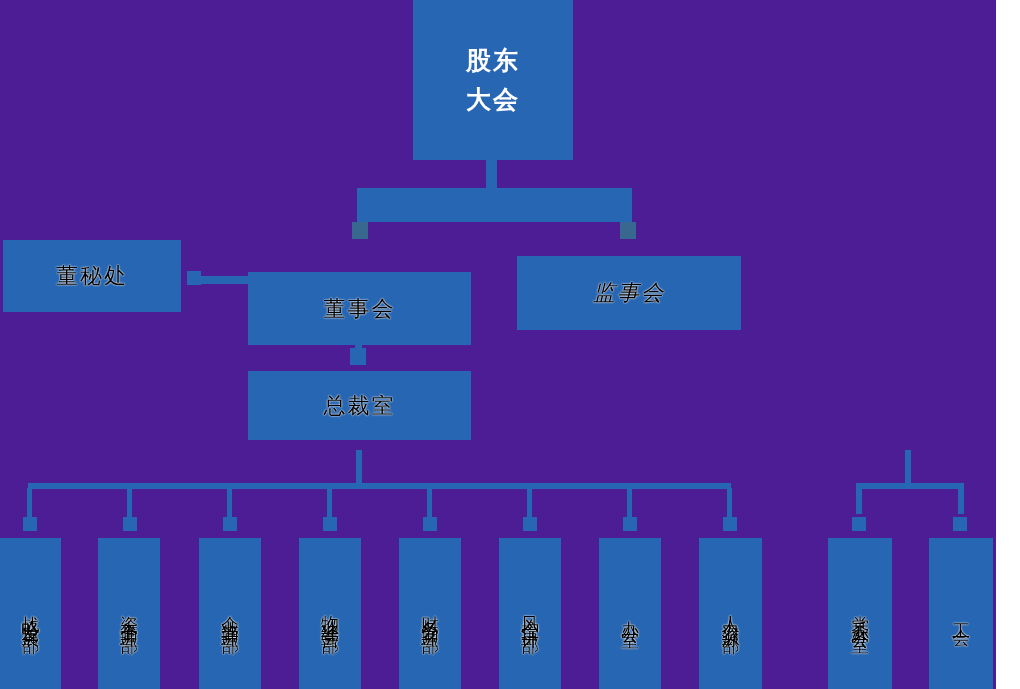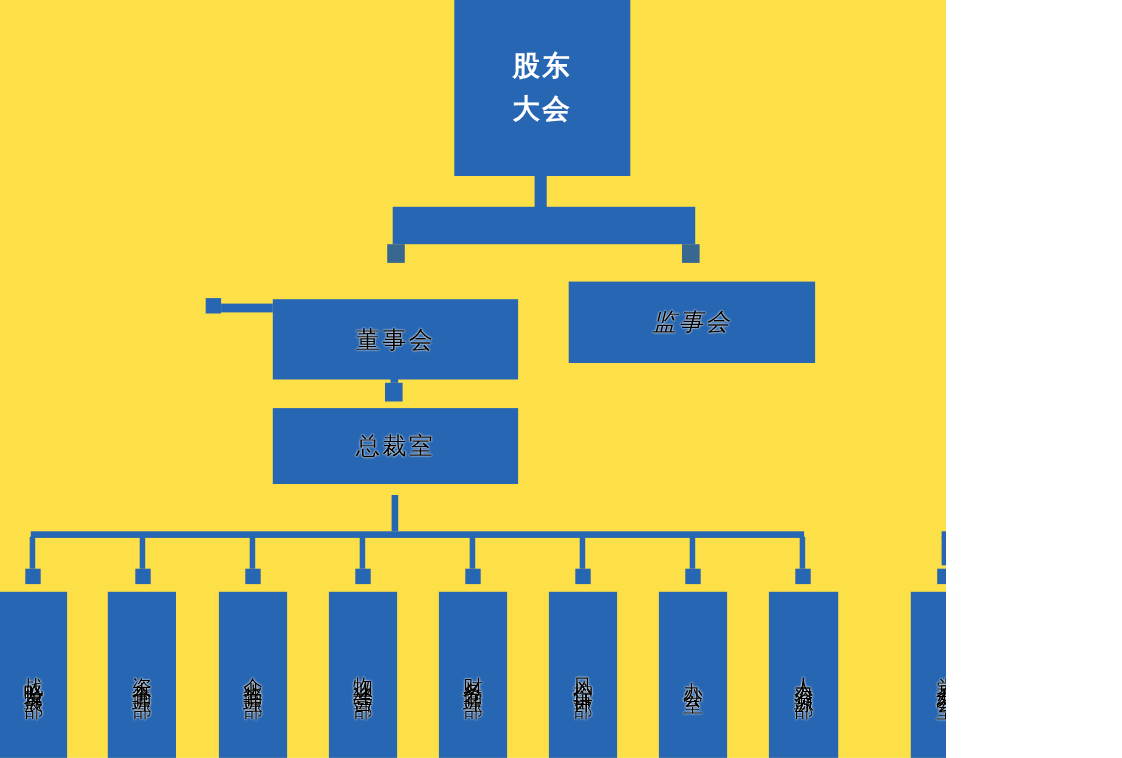"股东" .stage { background: #fde047 -> #4c1d95; width: 860px -> 996px }
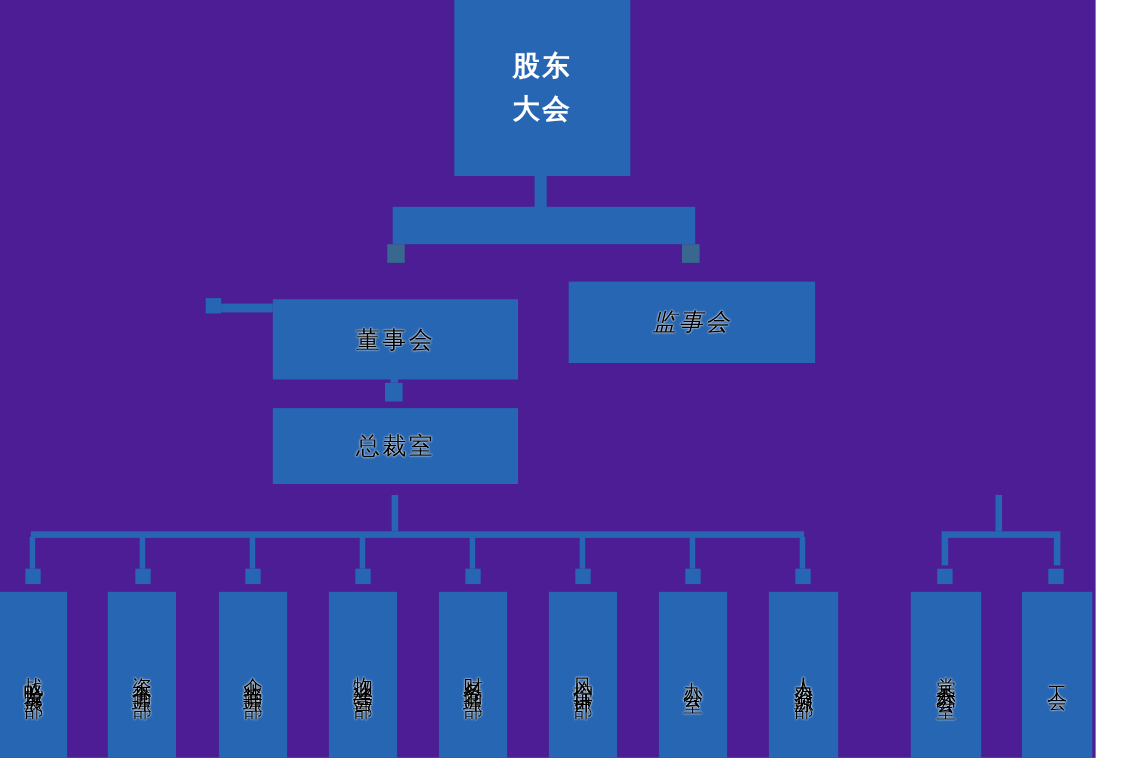"董秘处" div.box { html: none -> <div> <span>董秘处</span> </div> }
